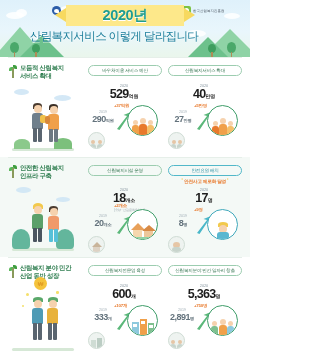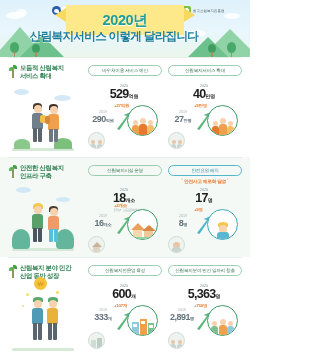"2020년" .ribbon { height: 30px -> 21px }
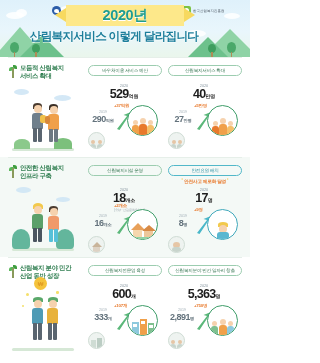"산림복지서비스 이렇게 달라집니다" .headline { font-weight: bold -> normal }
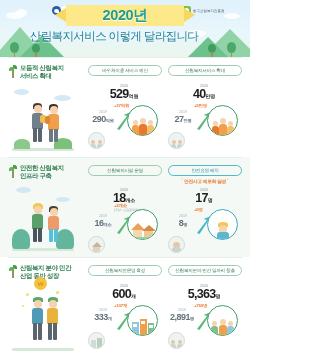"16" span { text: 16 -> 20 }
